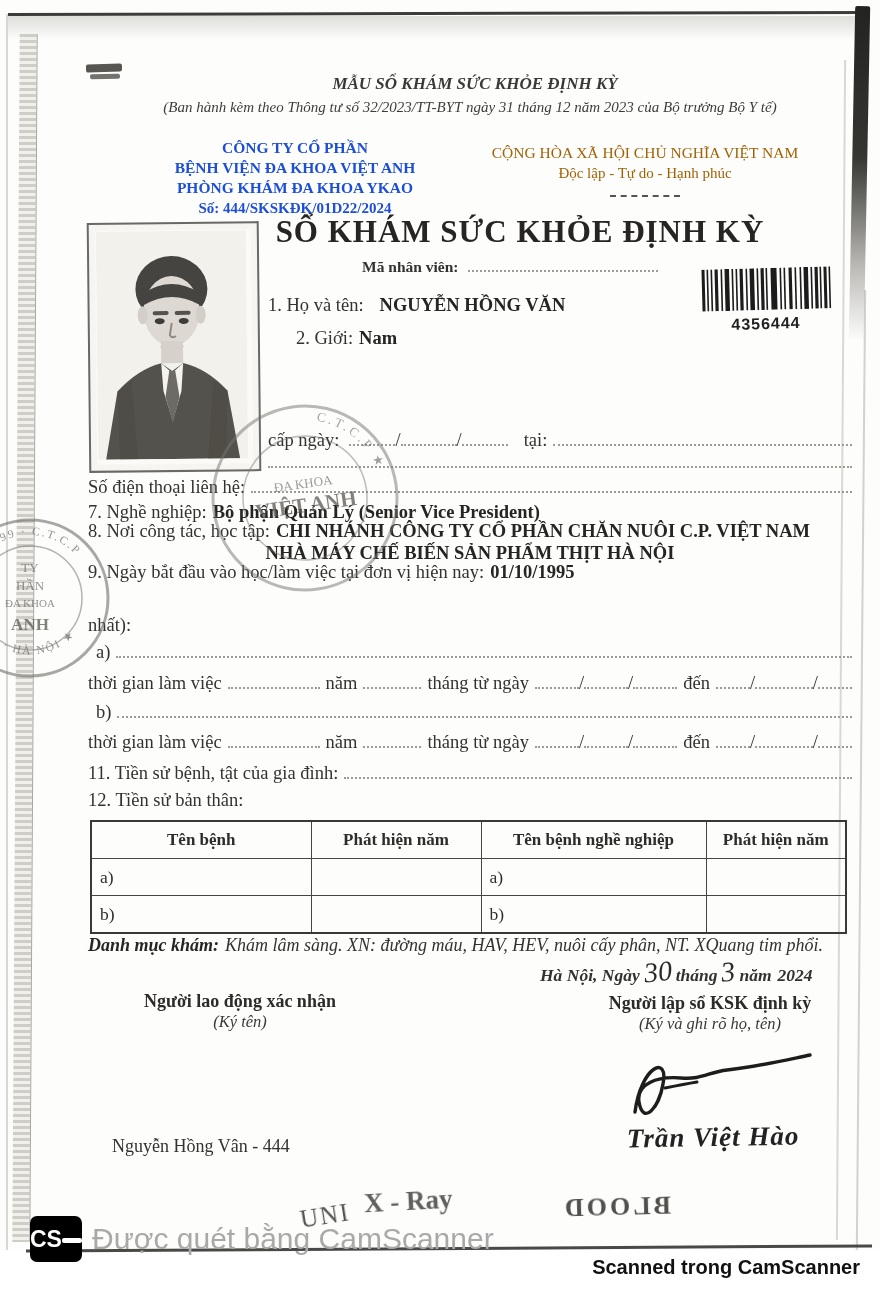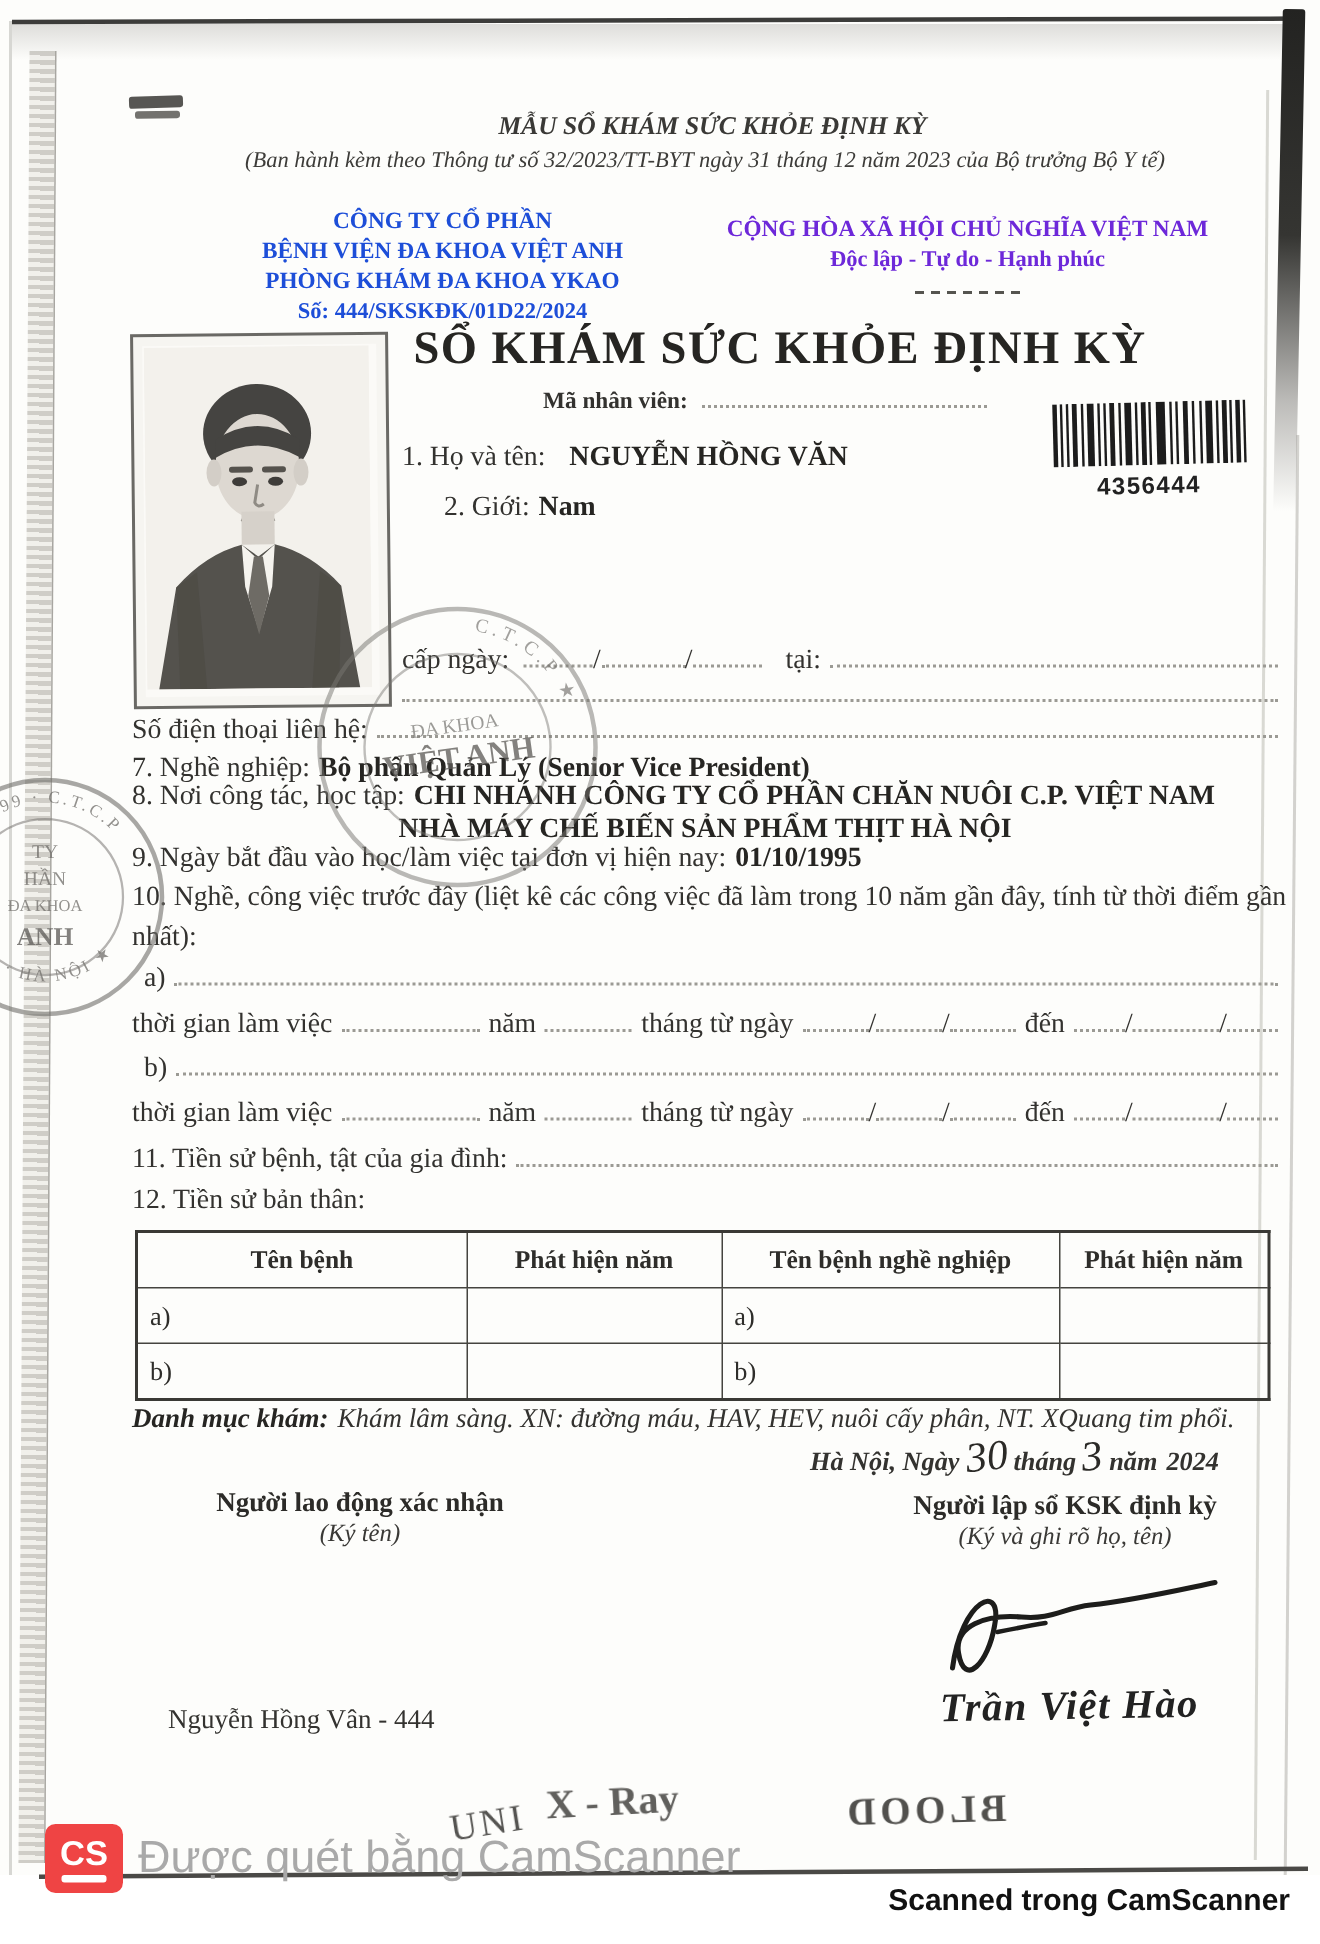"CỘNG HÒA XÃ HỘI CHỦ" .nat-block { color: #6d28d9 -> #a16207; font-weight: bold -> normal }
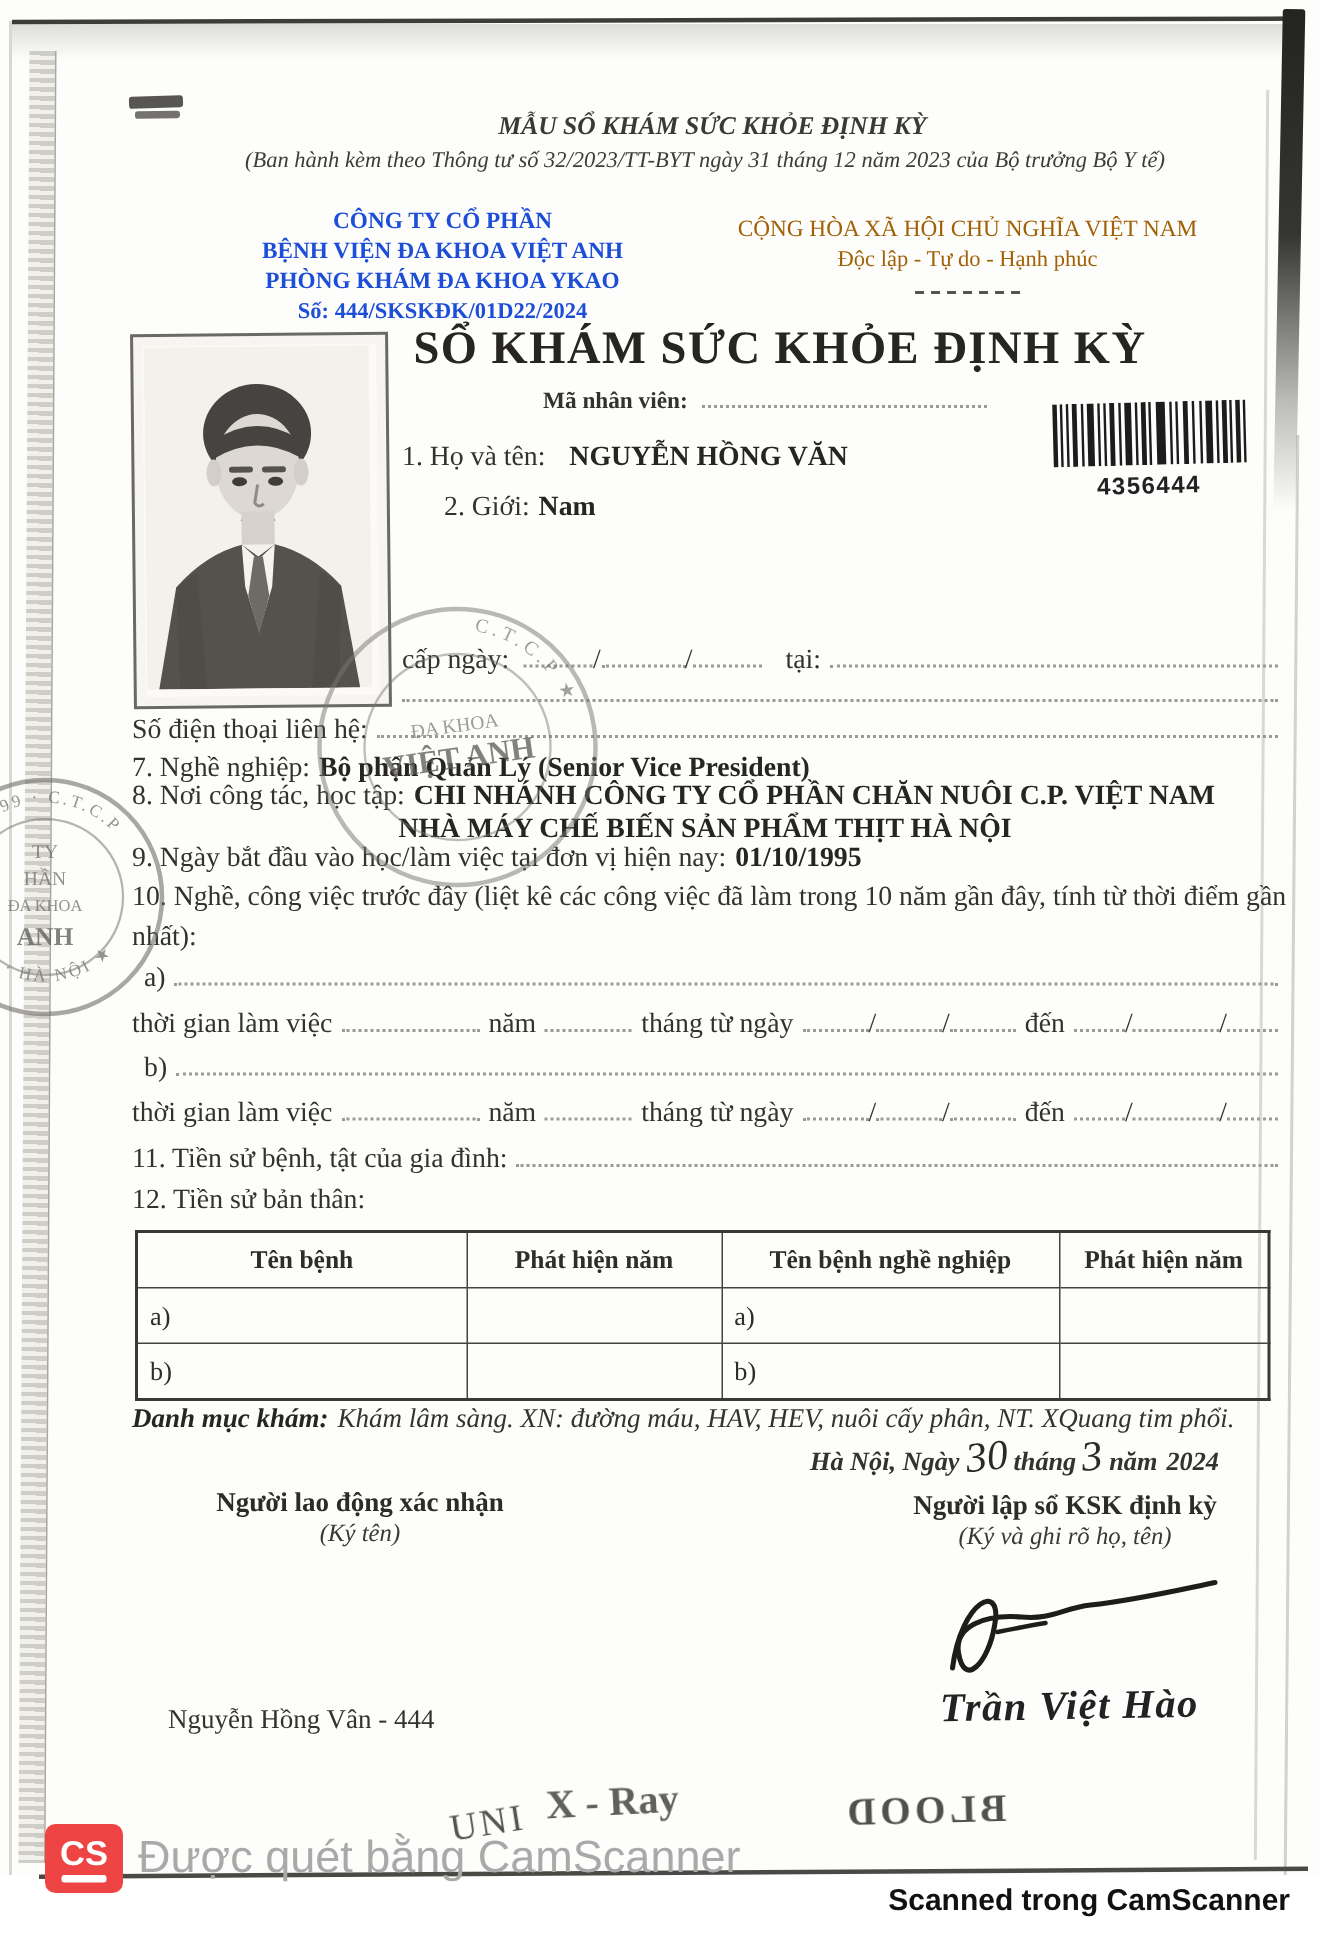"10. Nghề, công việc trước" div.row { html: <div> <span>10. Nghề, công việc trước đây (liệt kê các công việc đã làm trong 10 năm gần đây, tính từ thời điểm gần</span> </div> -> none }
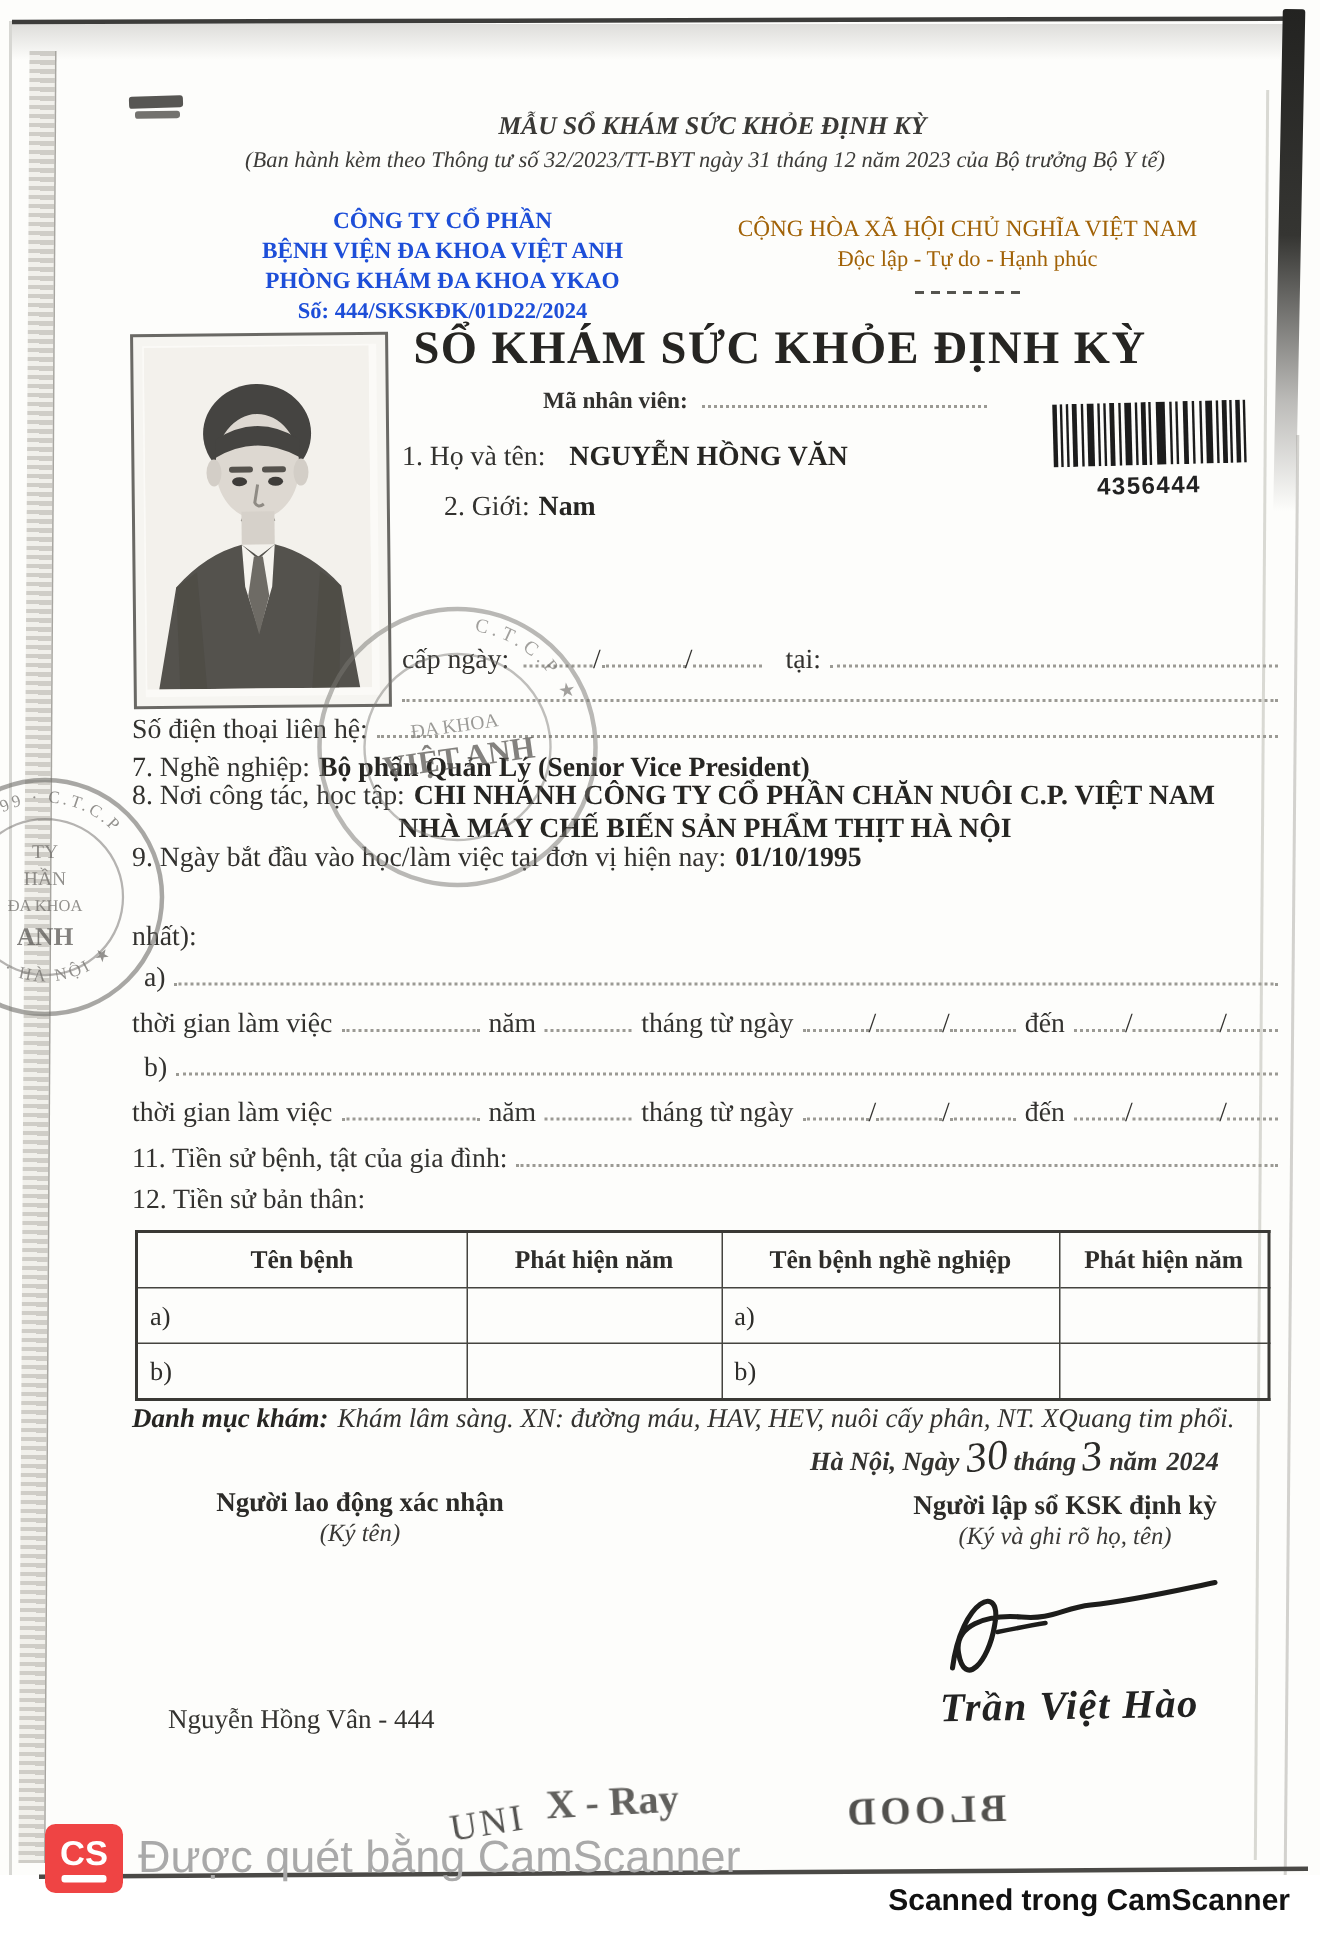"CS" .cs-badge { background: #ef4444 -> #000000; flex-direction: column -> row }
